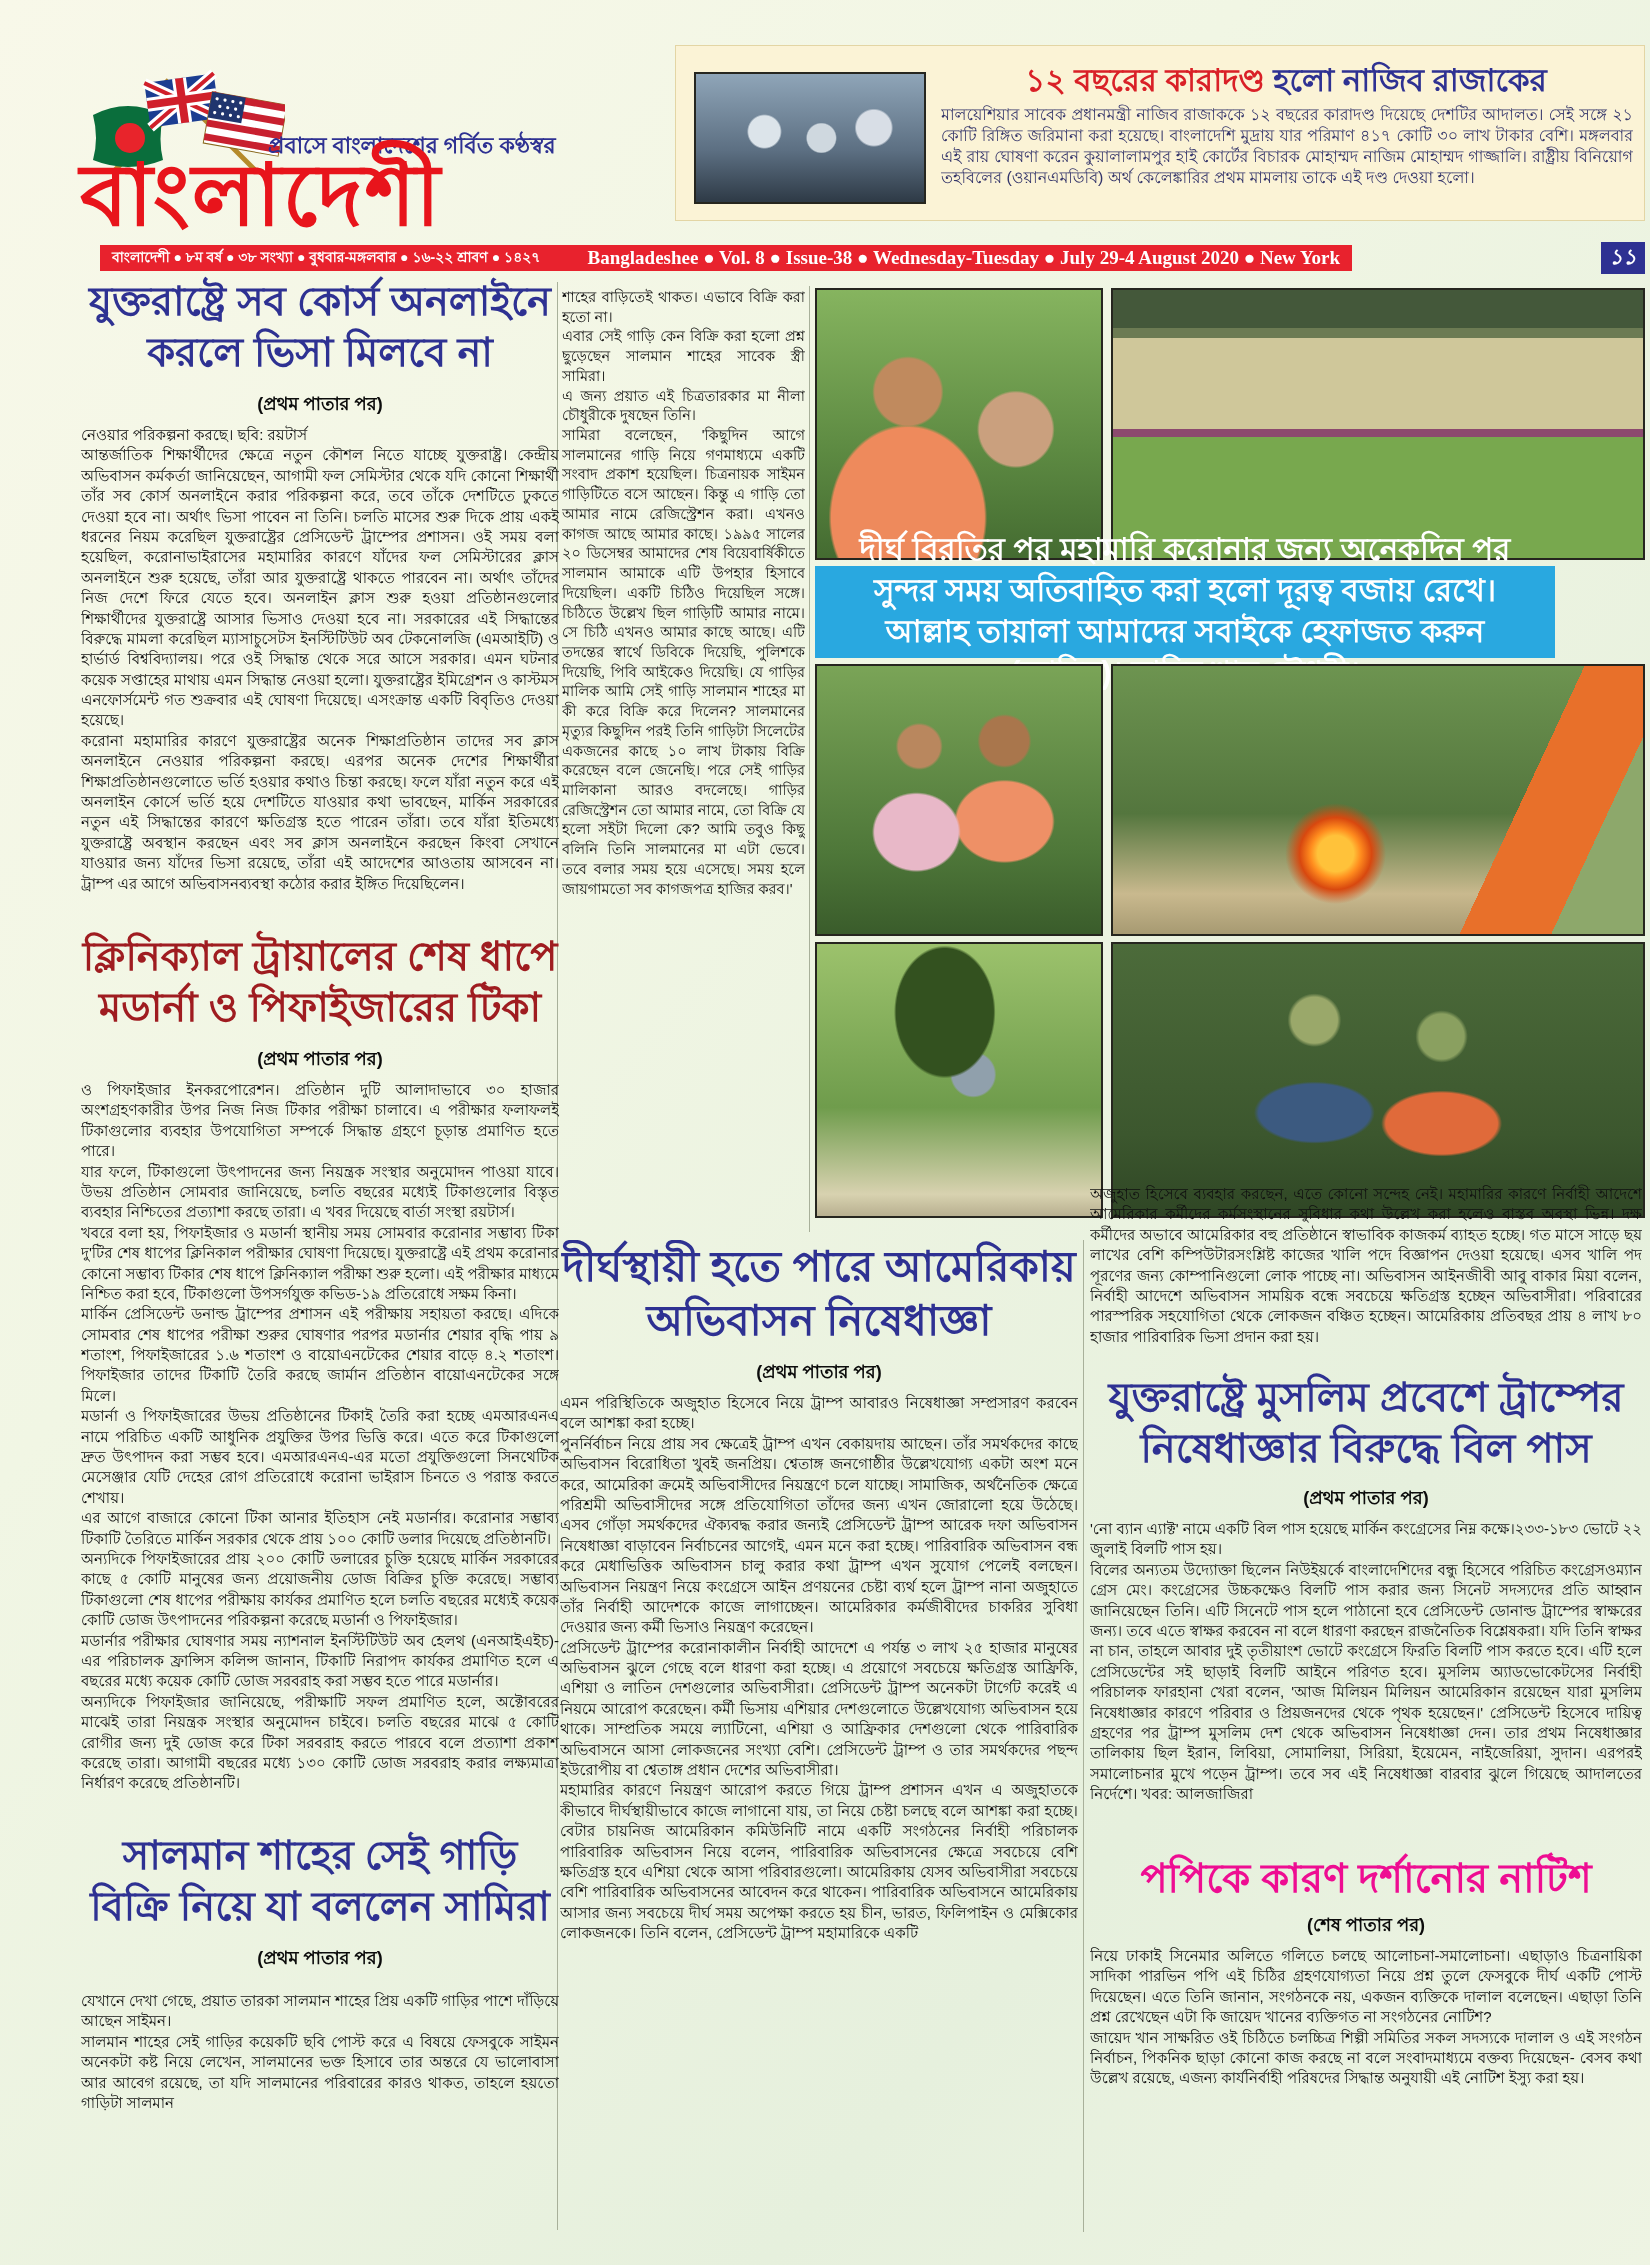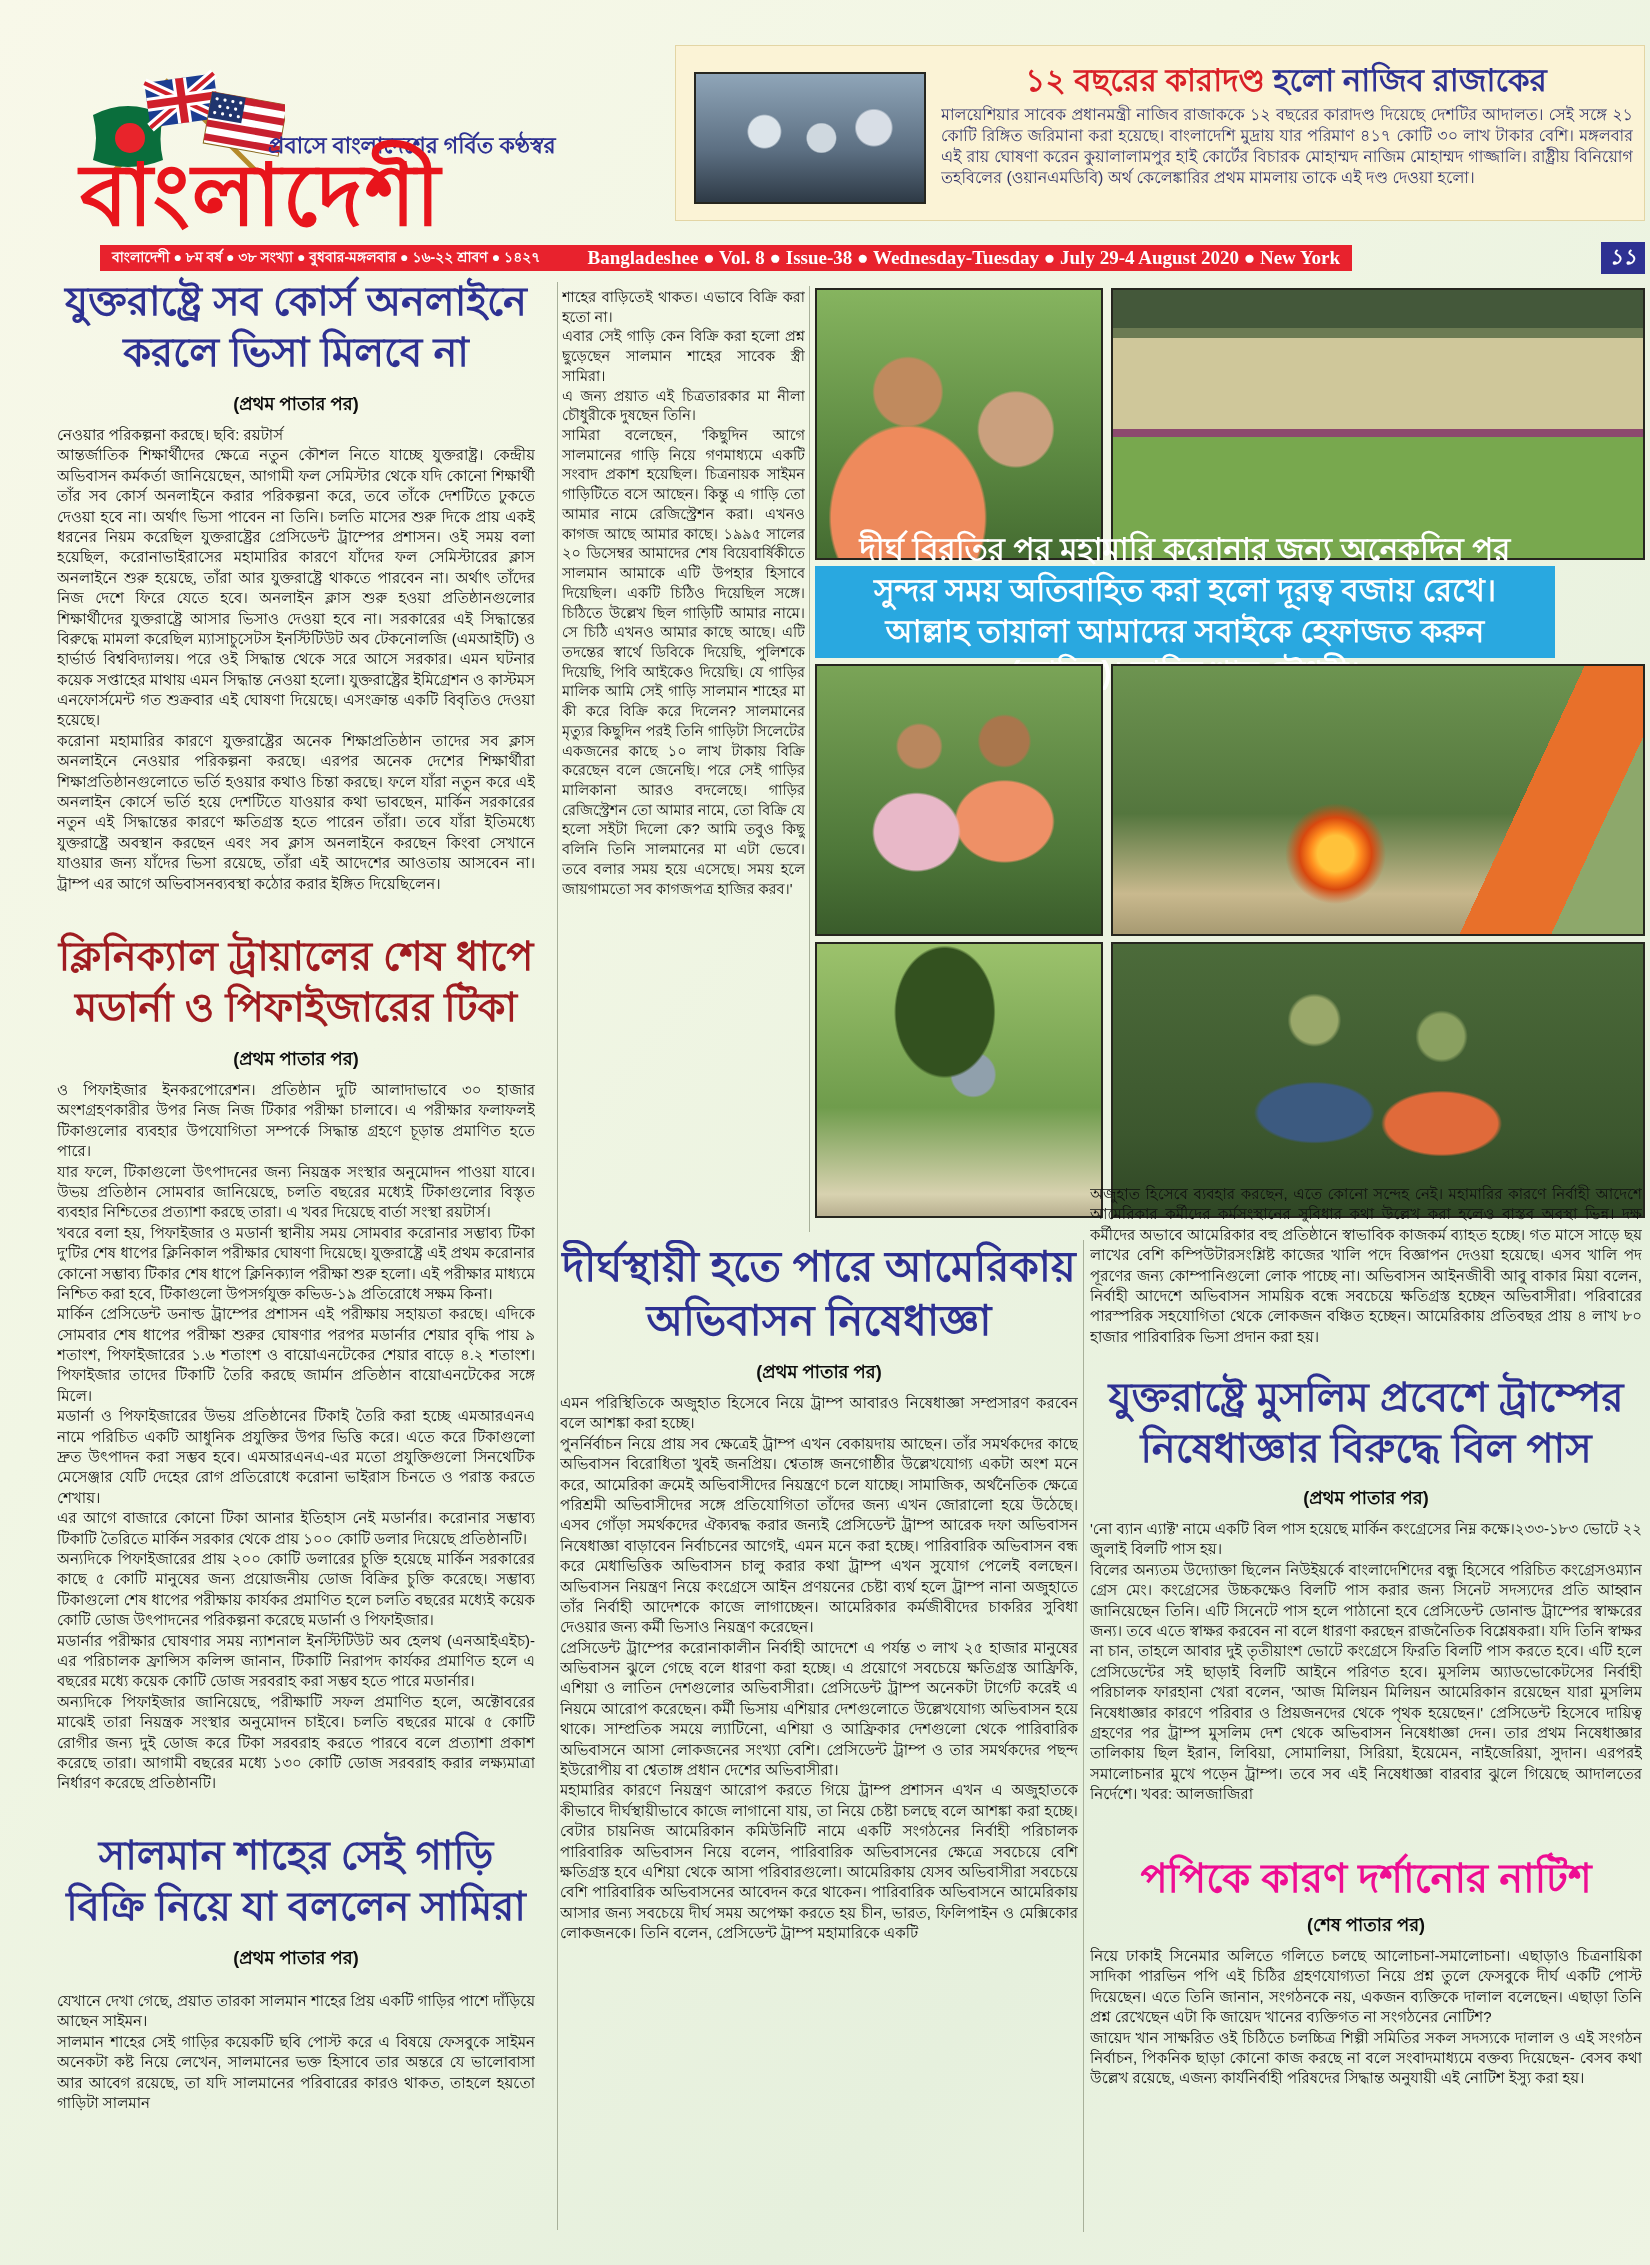"যুক্তরাষ্ট্রে সব কোর্স অনলাইনে করলে" div.abs { left: 57px -> 81px }
